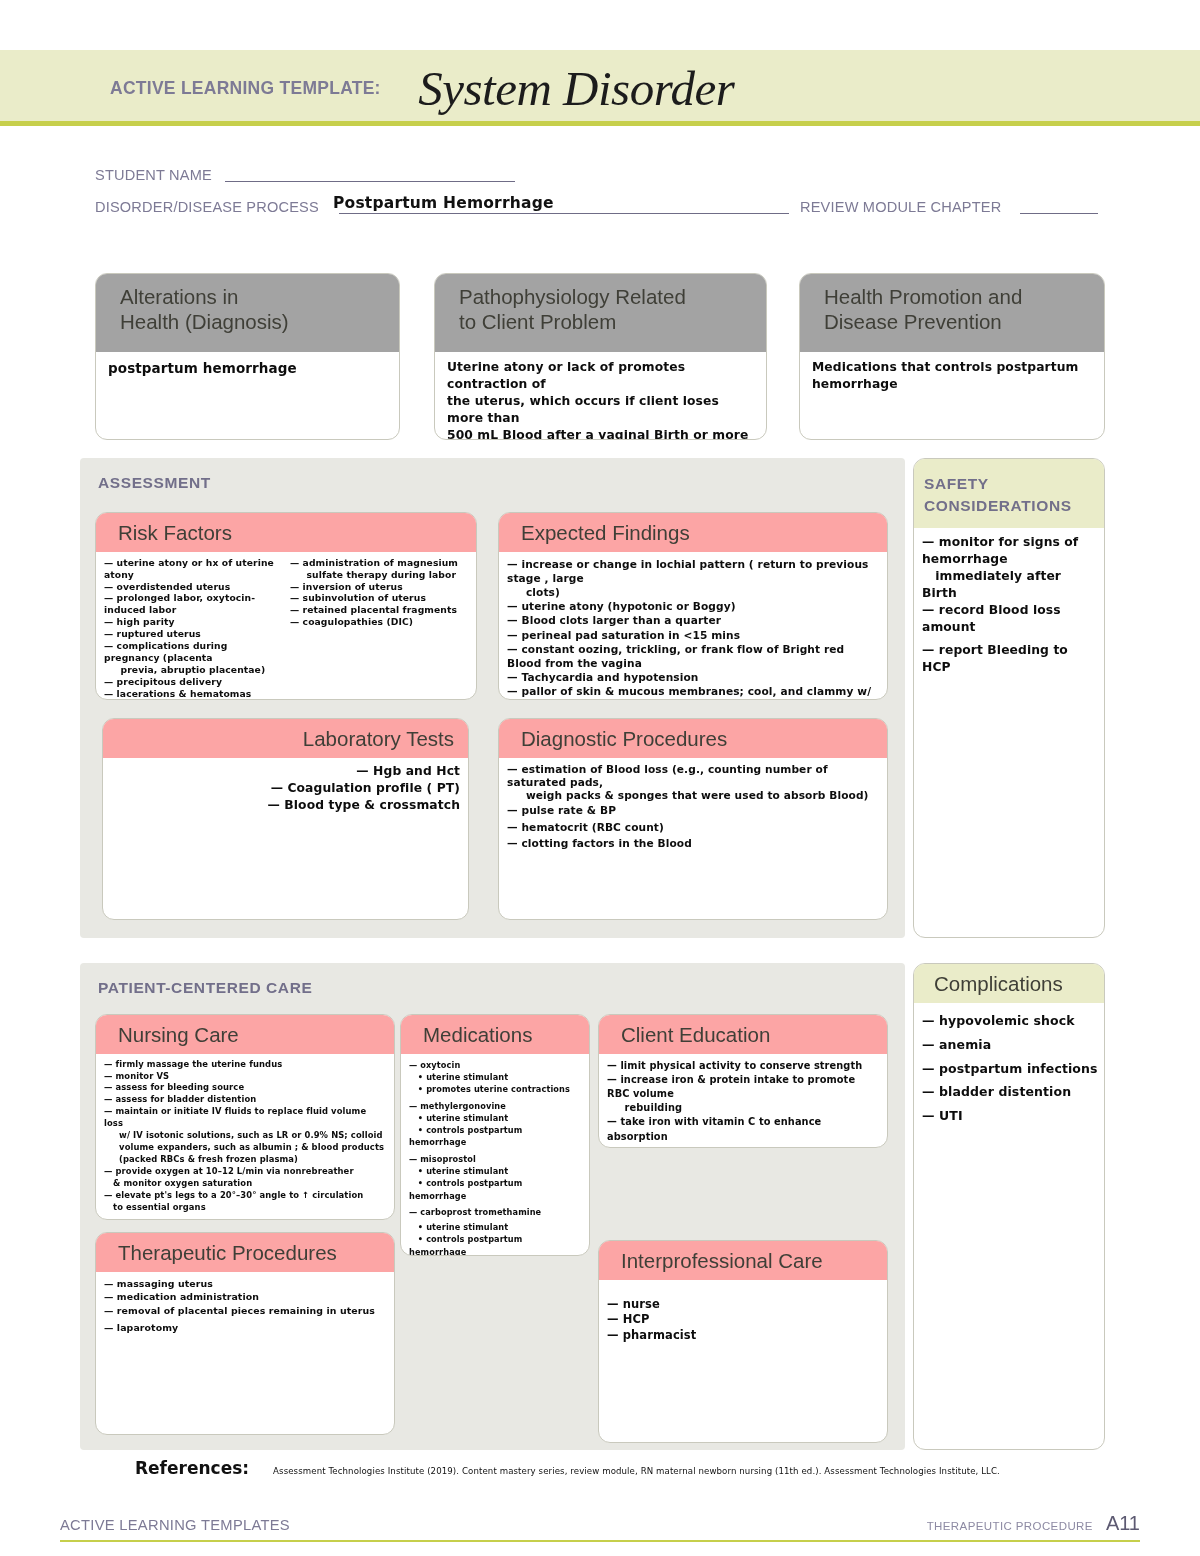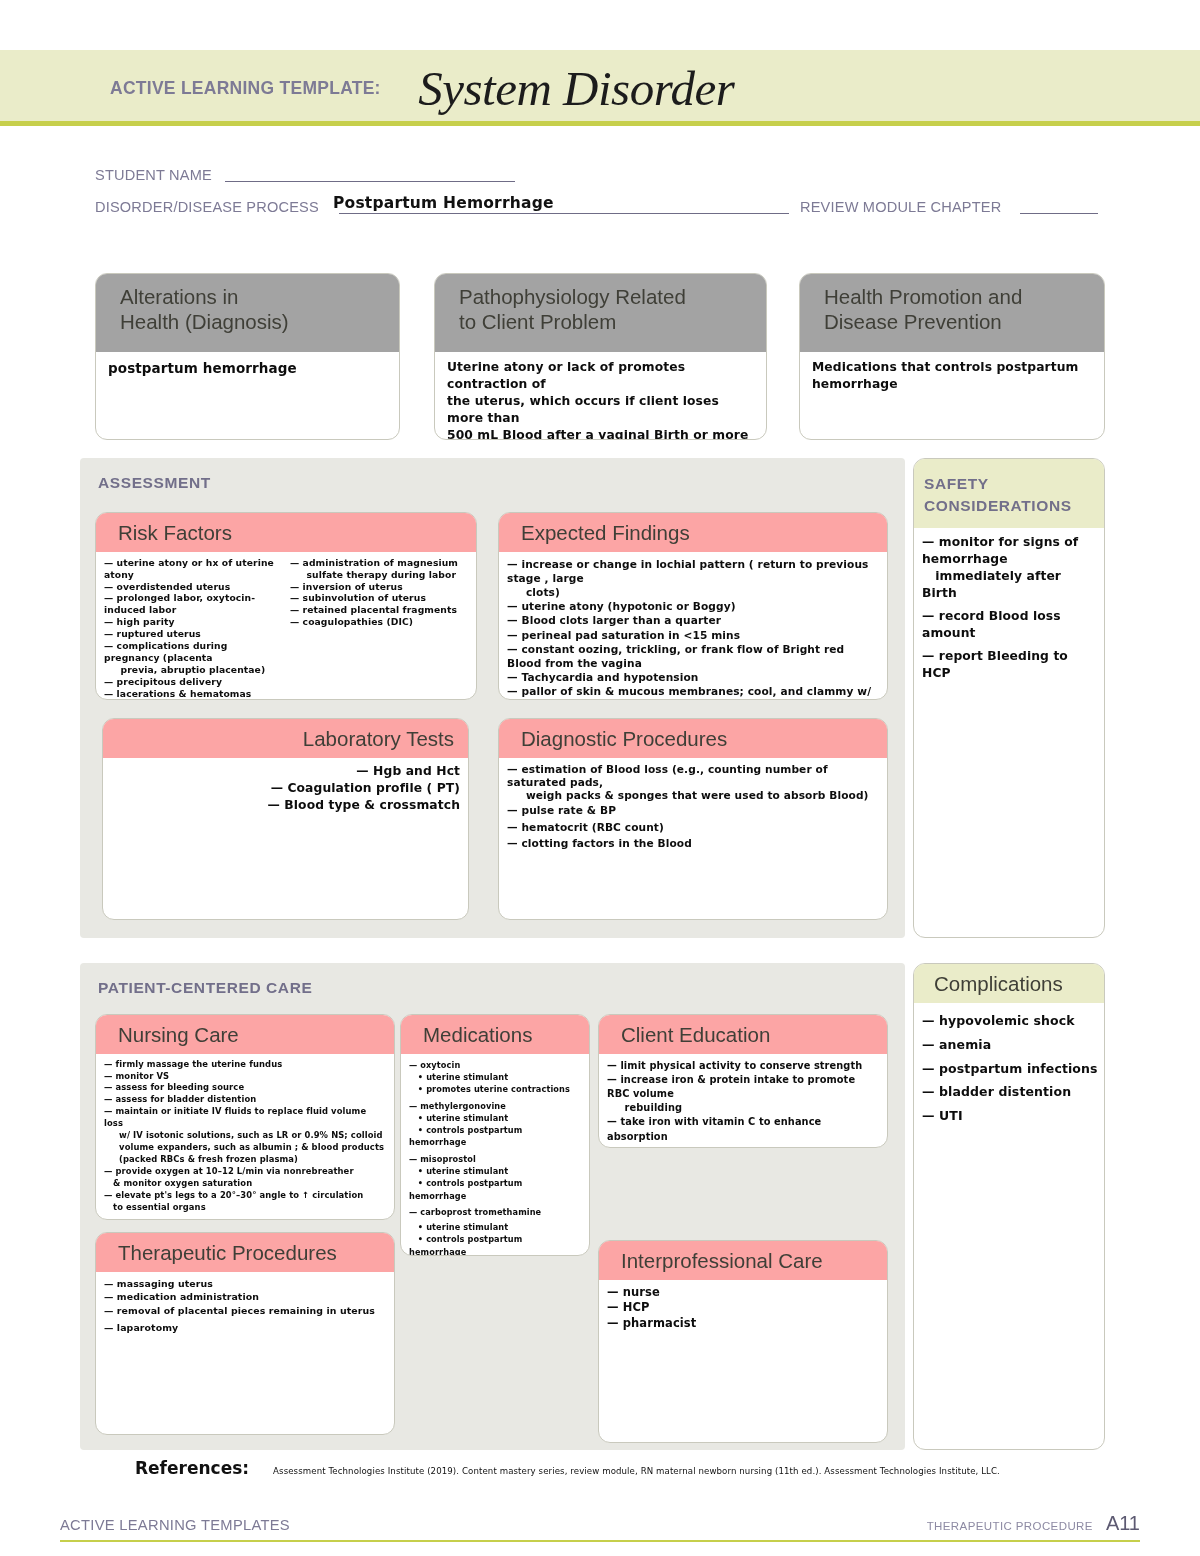"— record Blood loss amount" div.hw-line { margin-top: 6px -> none }
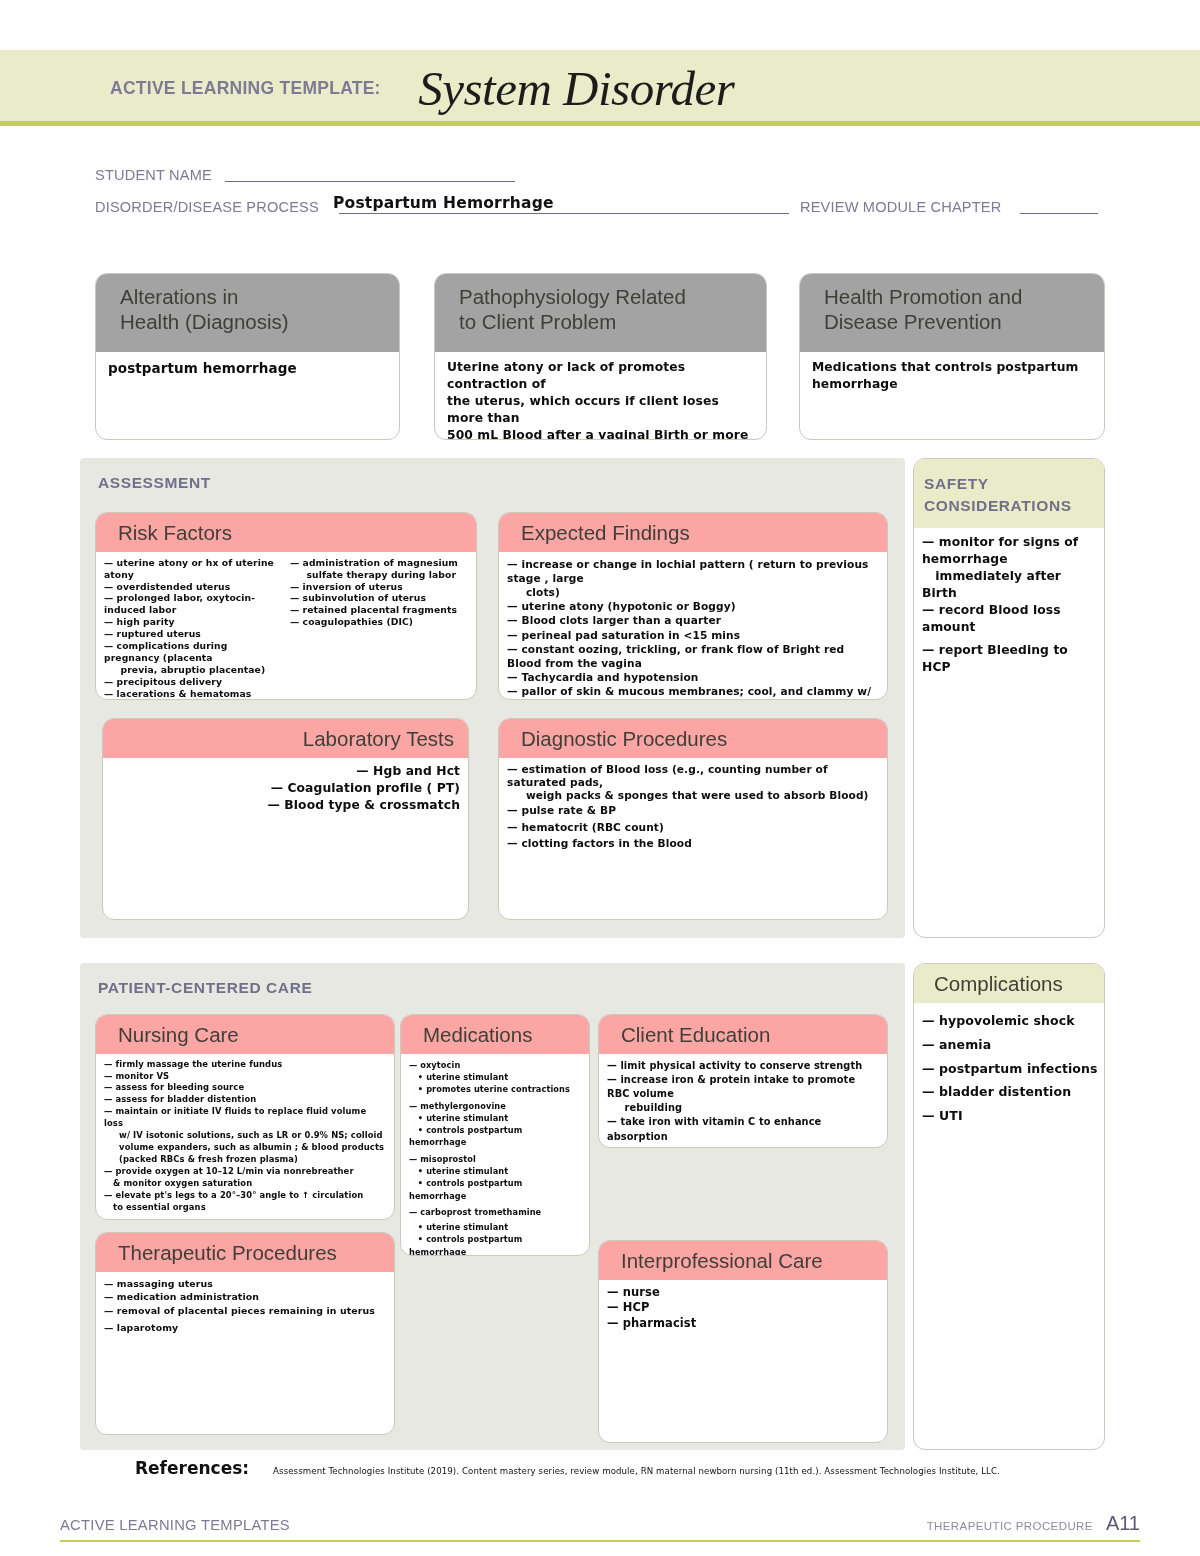"— nurse" div.subbox-body { margin-top: none -> 12px }
